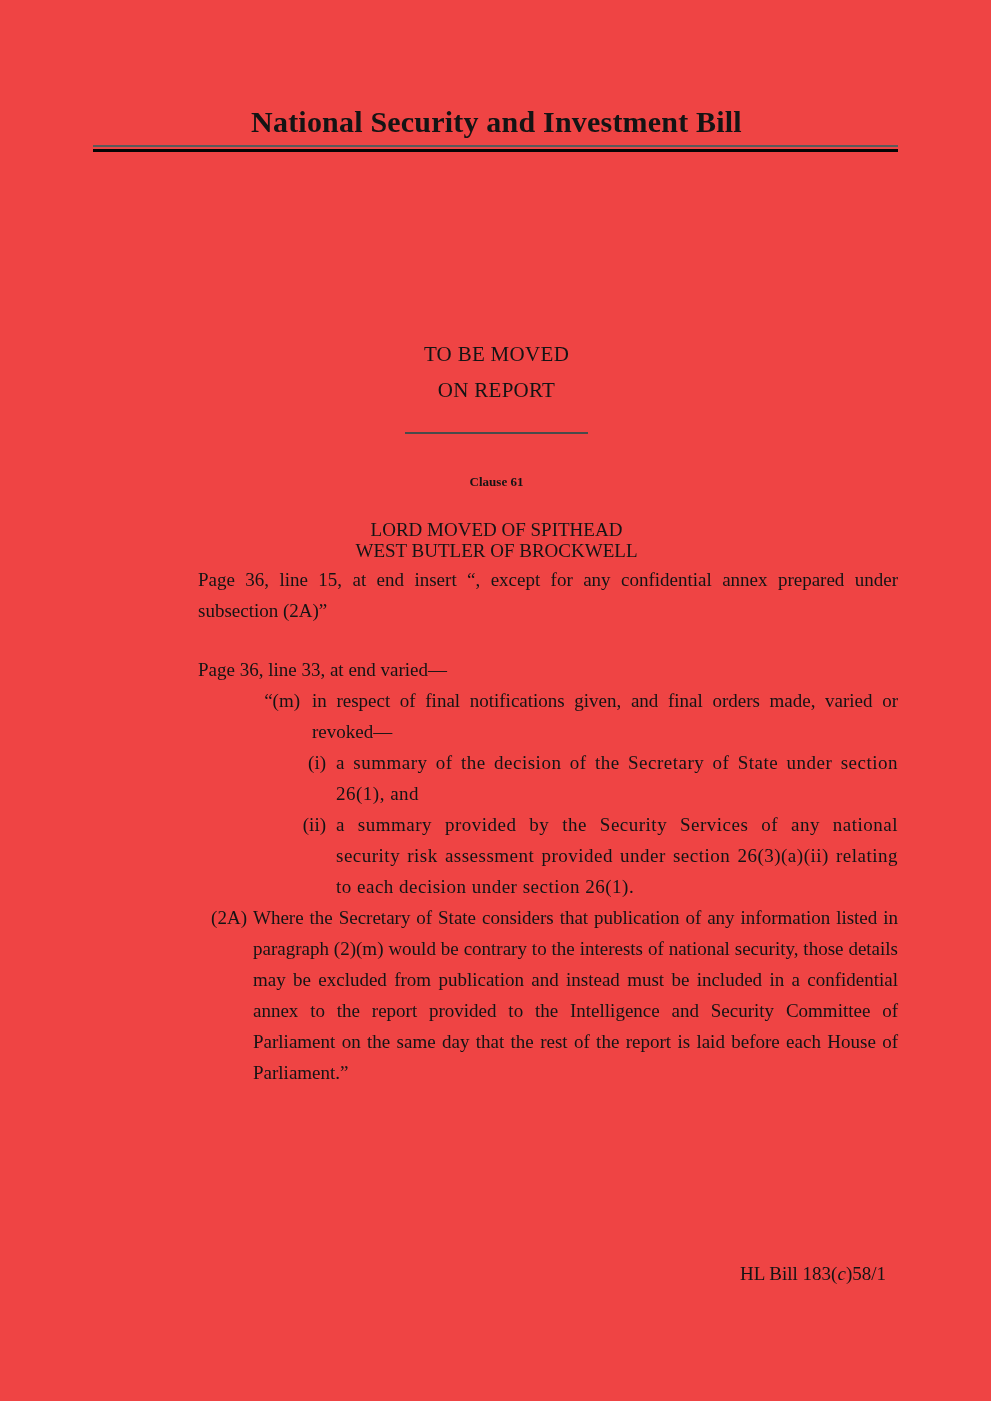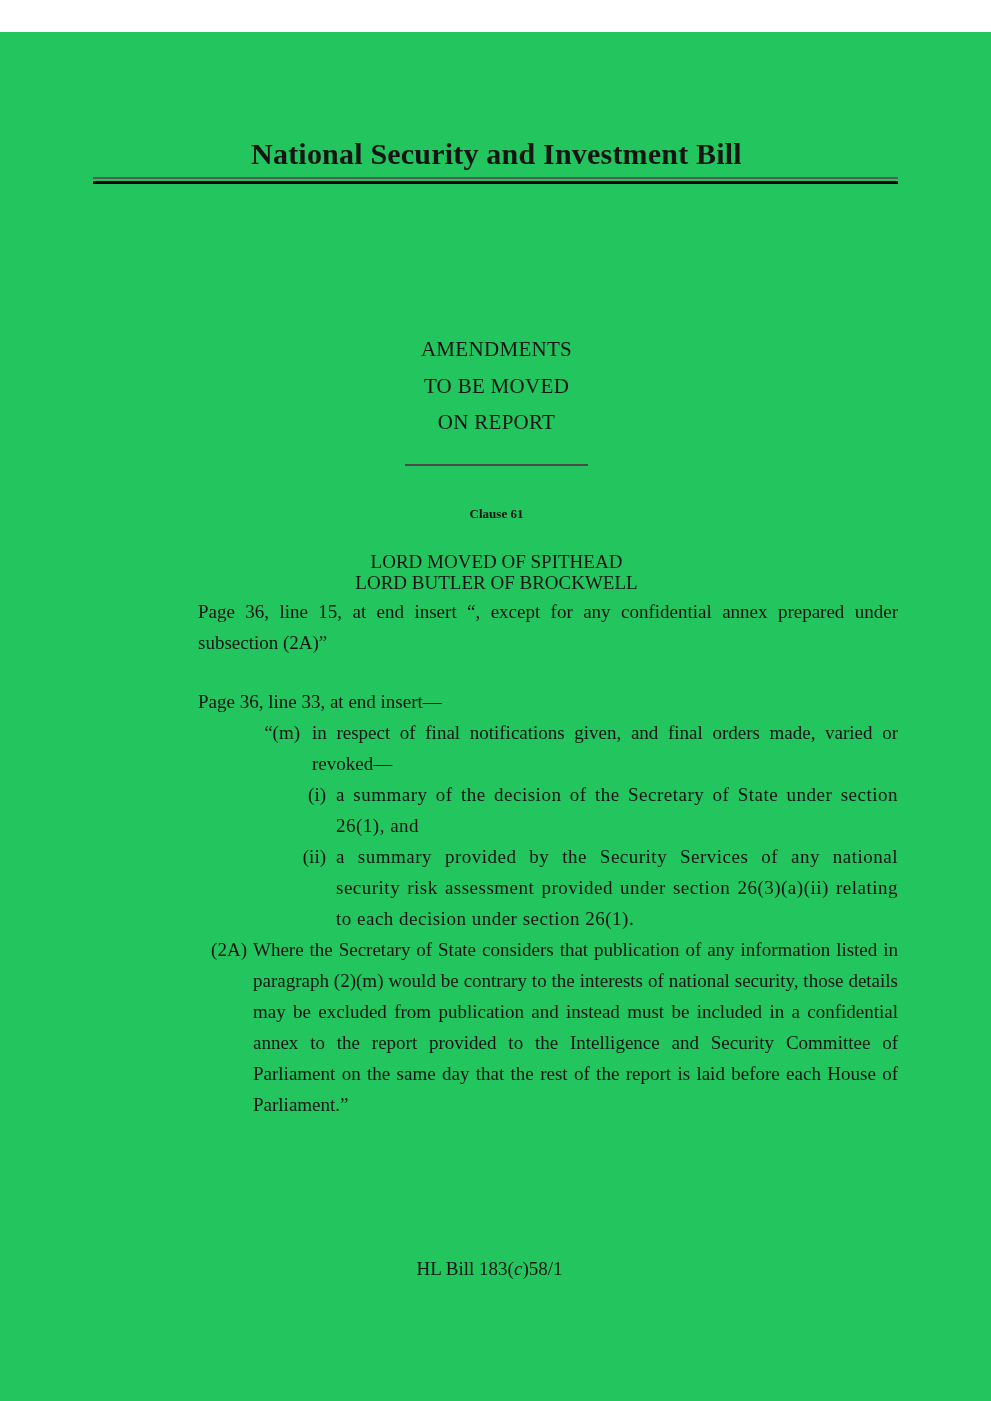"National Security and Investment Bill" .page { background: #22c55e -> #ef4444; margin-top: 32px -> none }
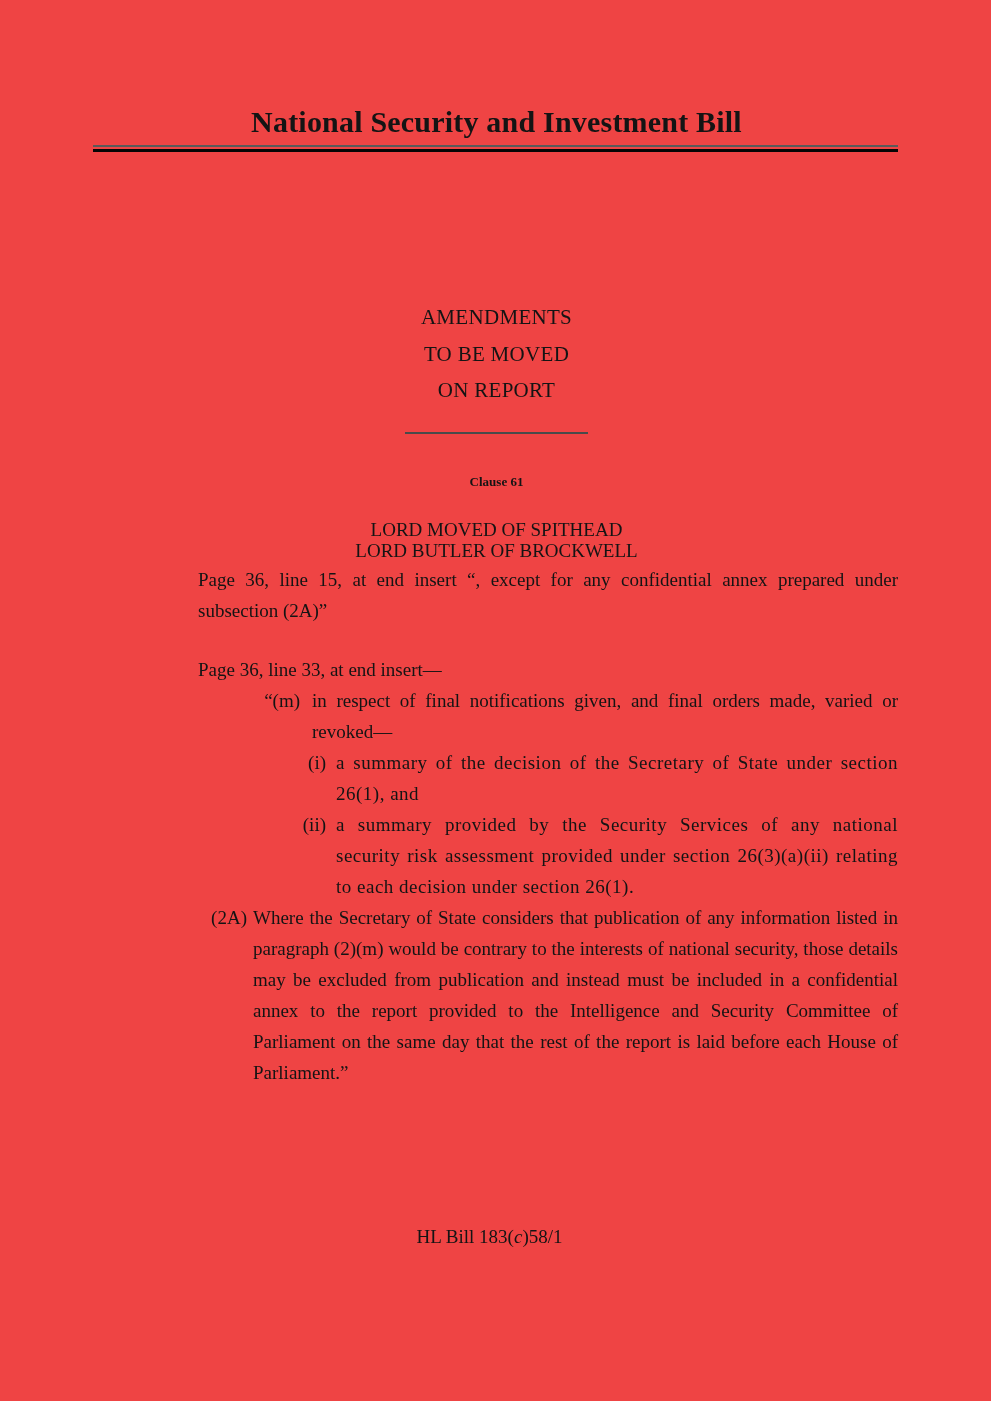"AMENDMENTS" div.center-line { html: <div>AMENDMENTS</div> -> none }
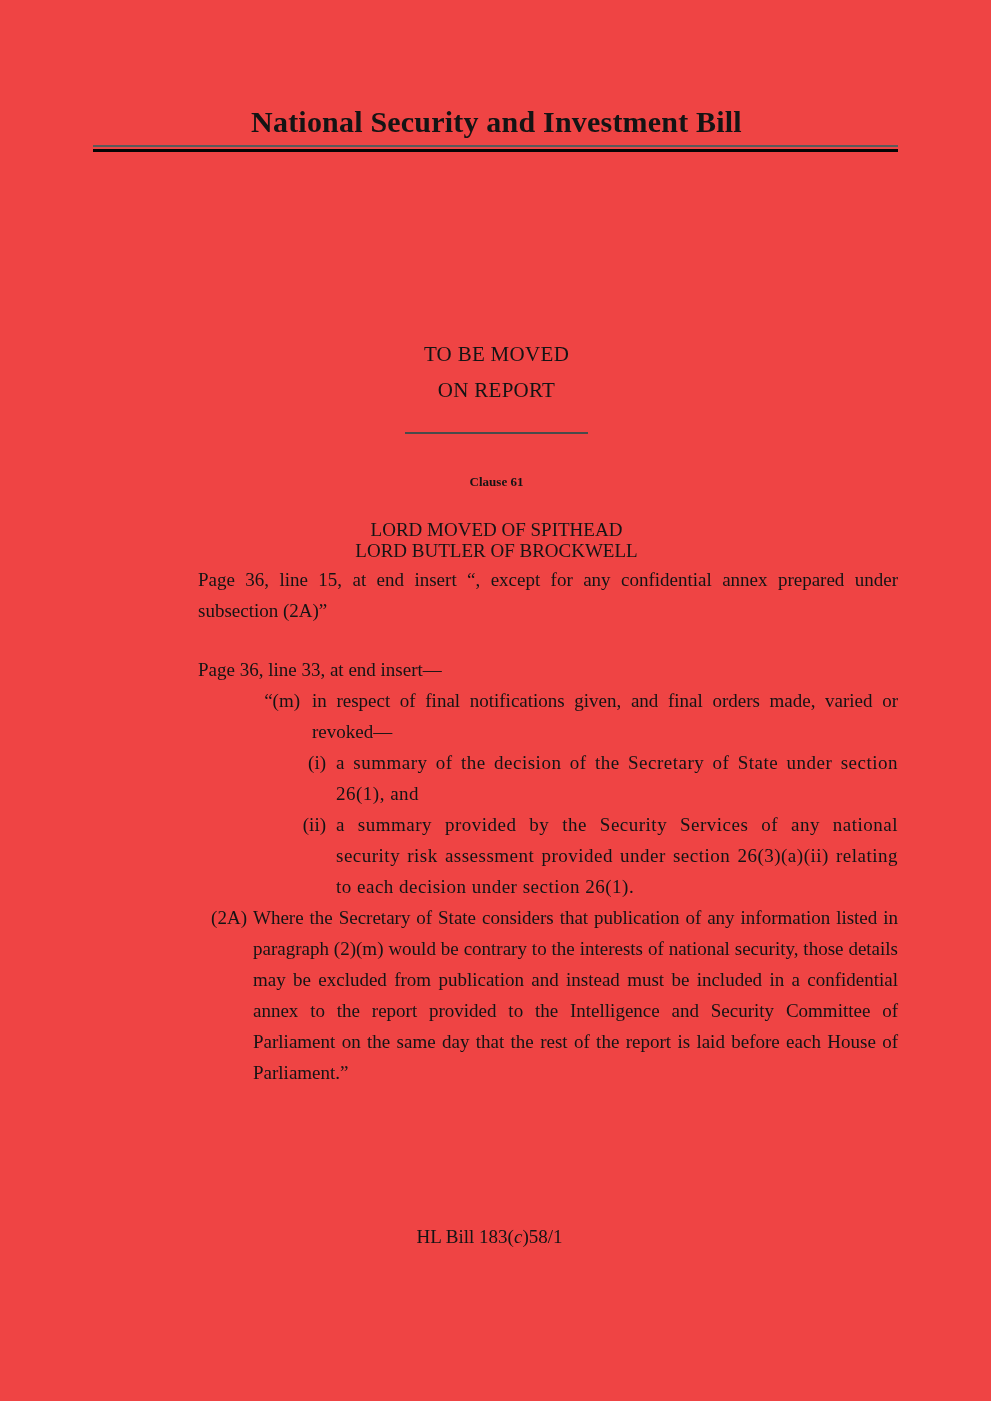"LORD BUTLER OF BROCKWELL" div.center-line { text: LORD -> WEST }
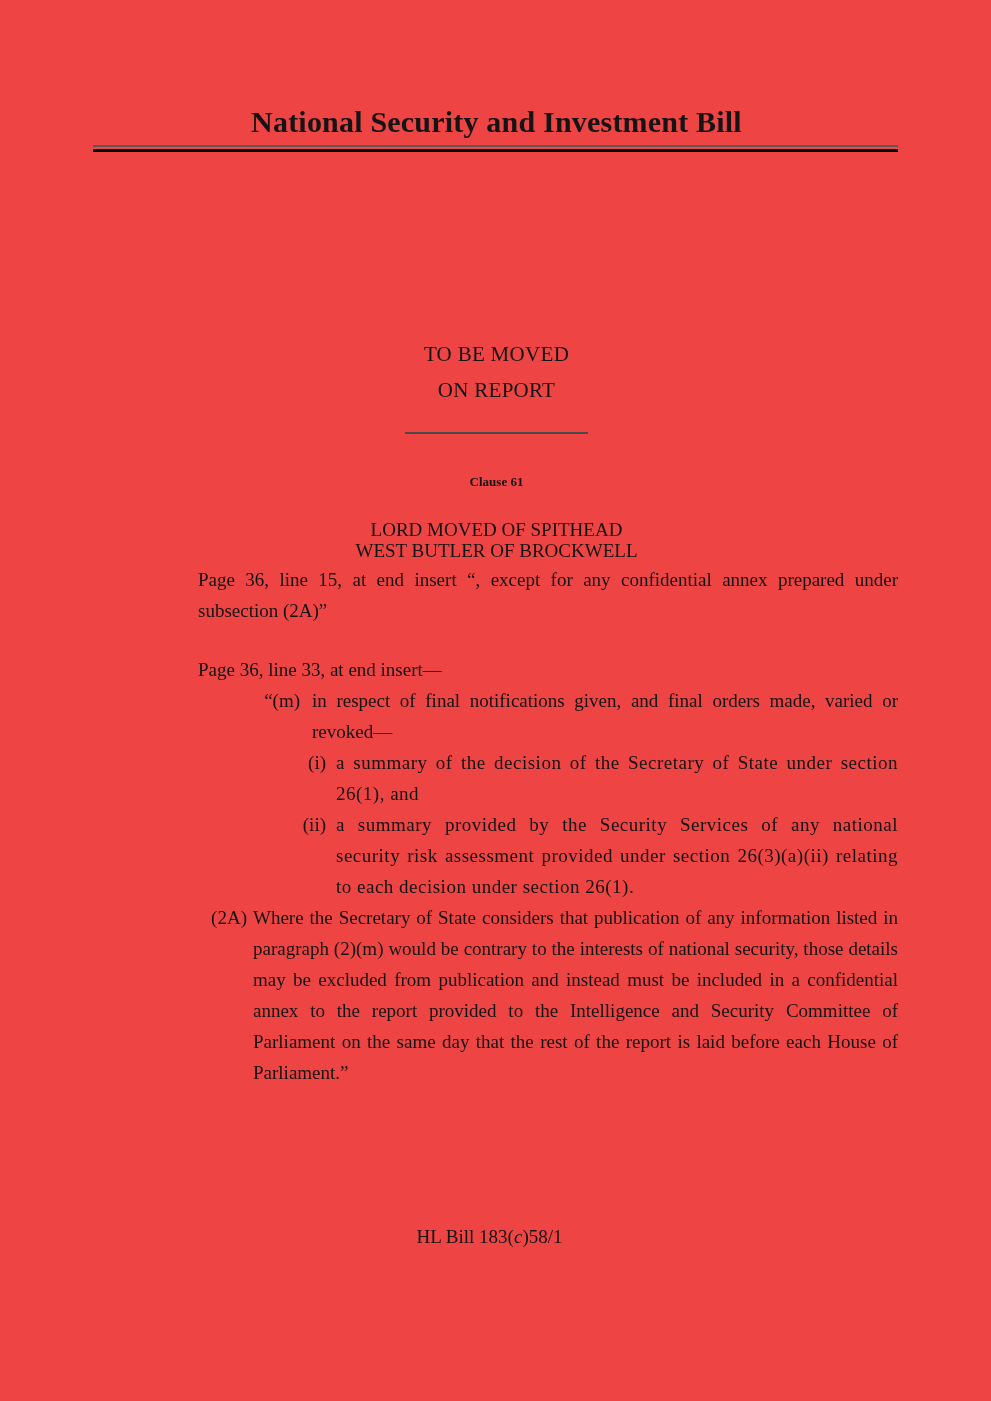"Page 36, line 33, at" p.amendment-intro { text: insert -> varied }
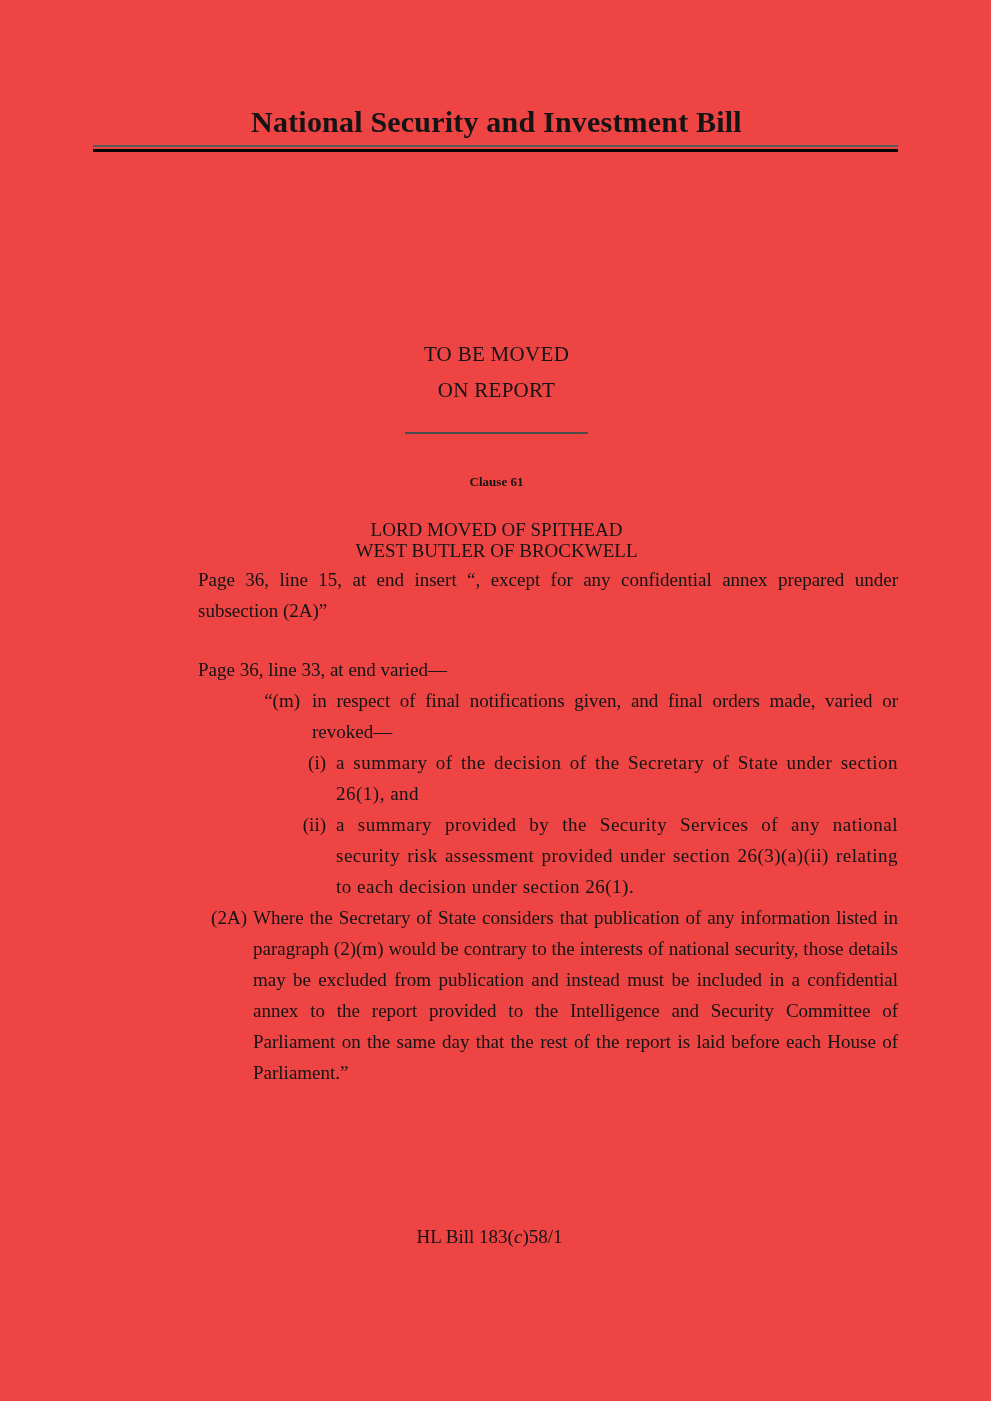"HL Bill 183(c)" .footer { justify-content: center -> flex-end; top: 1225px -> 1262px }
